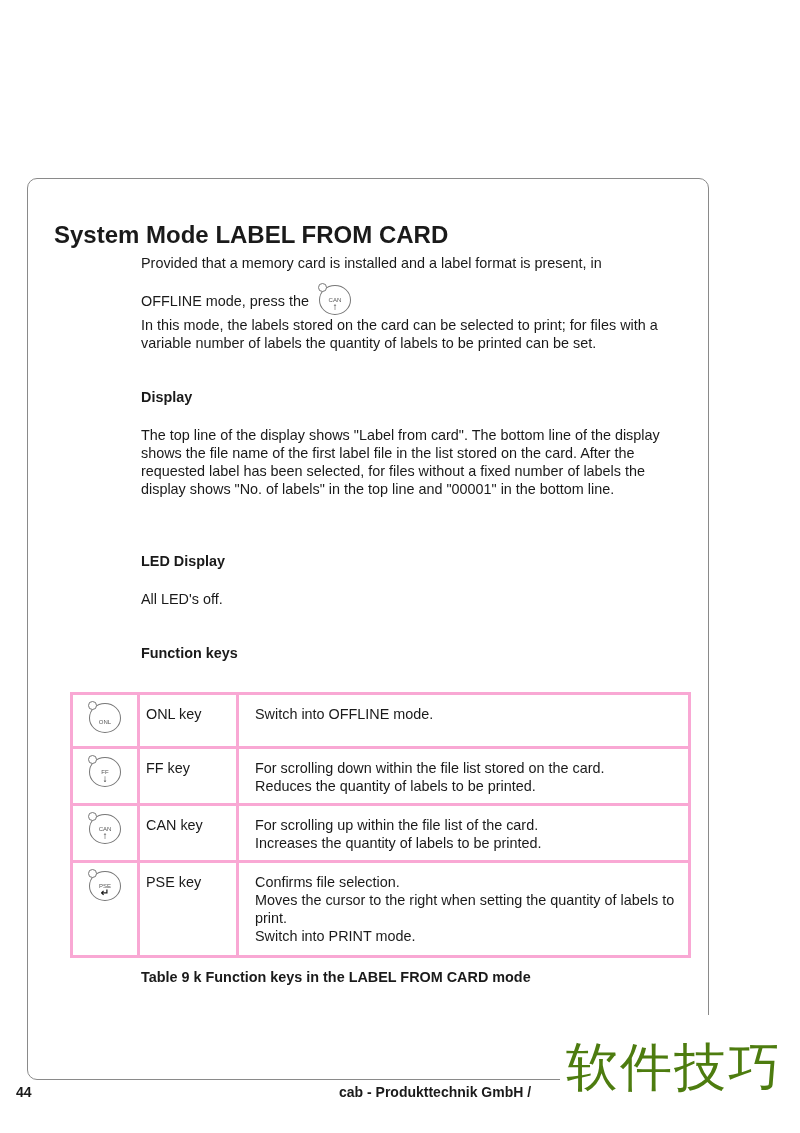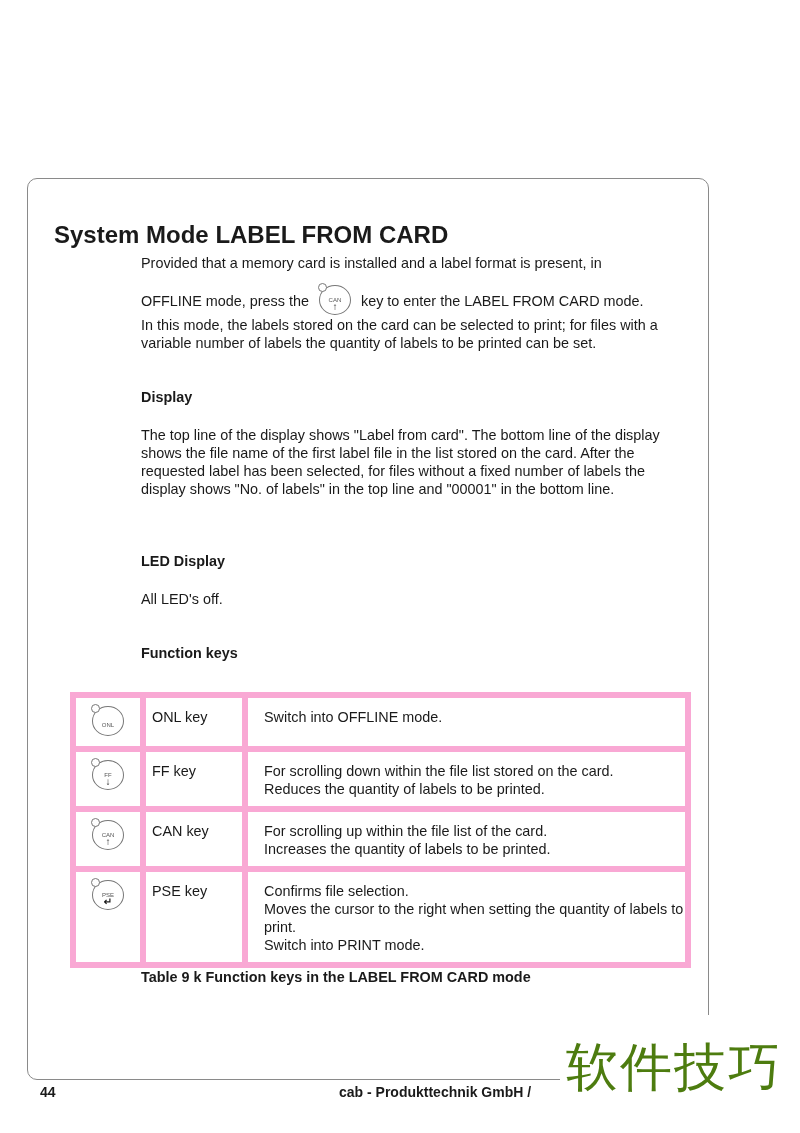"key to enter the LABEL" span { html: <span>key to enter the LABEL FROM CARD mode.</span> -> none }
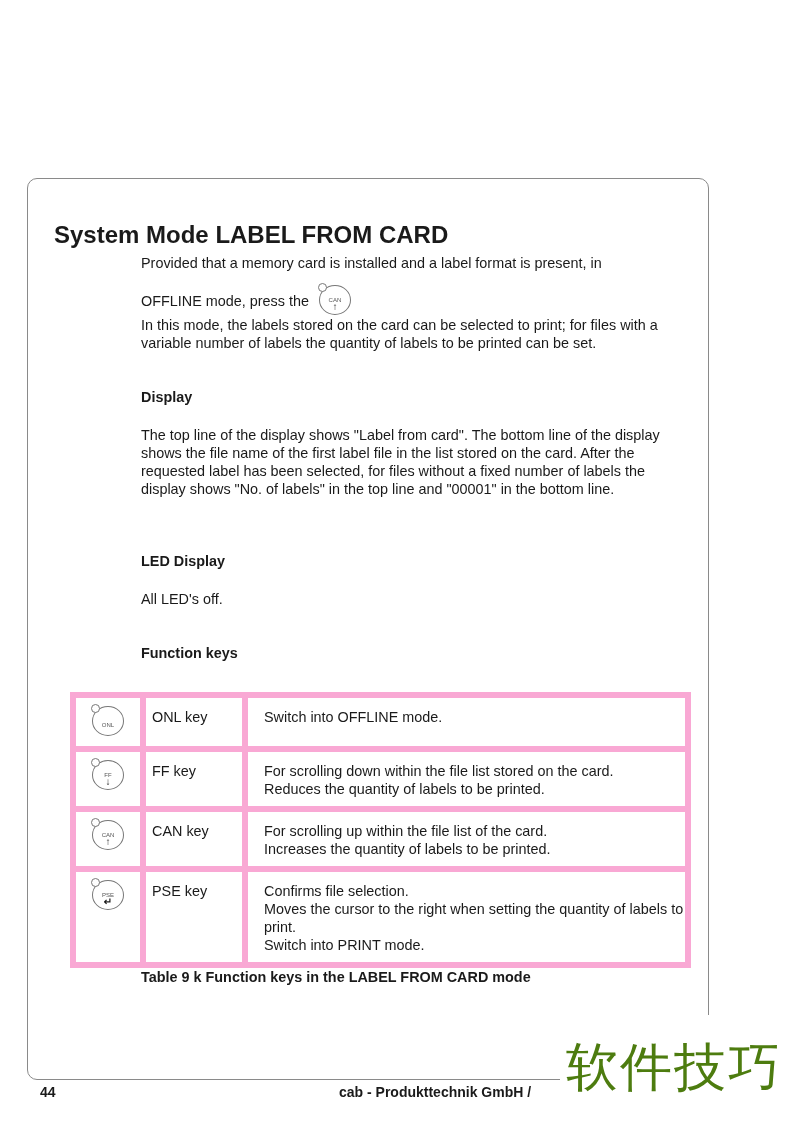"ONL key" table.fk td { border: 6px solid #f9a8d4 -> 3px solid #f9a8d4 }
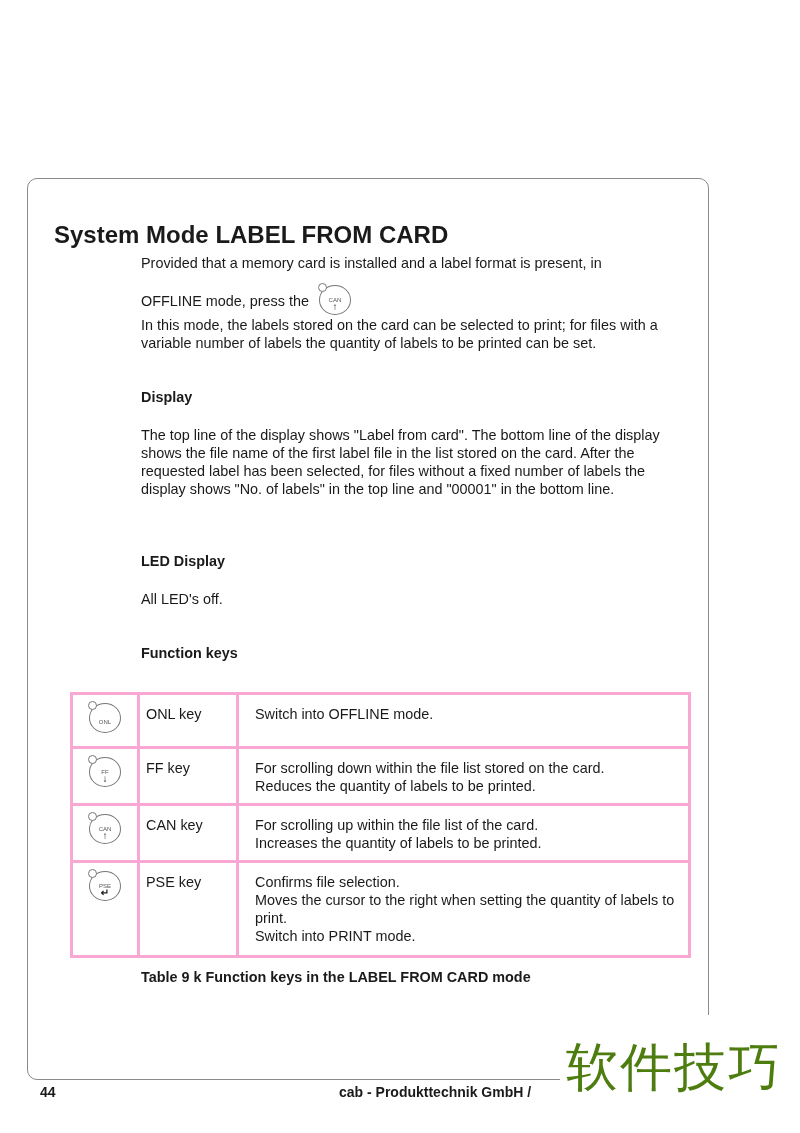"44" .footer-num { left: 40px -> 16px }
